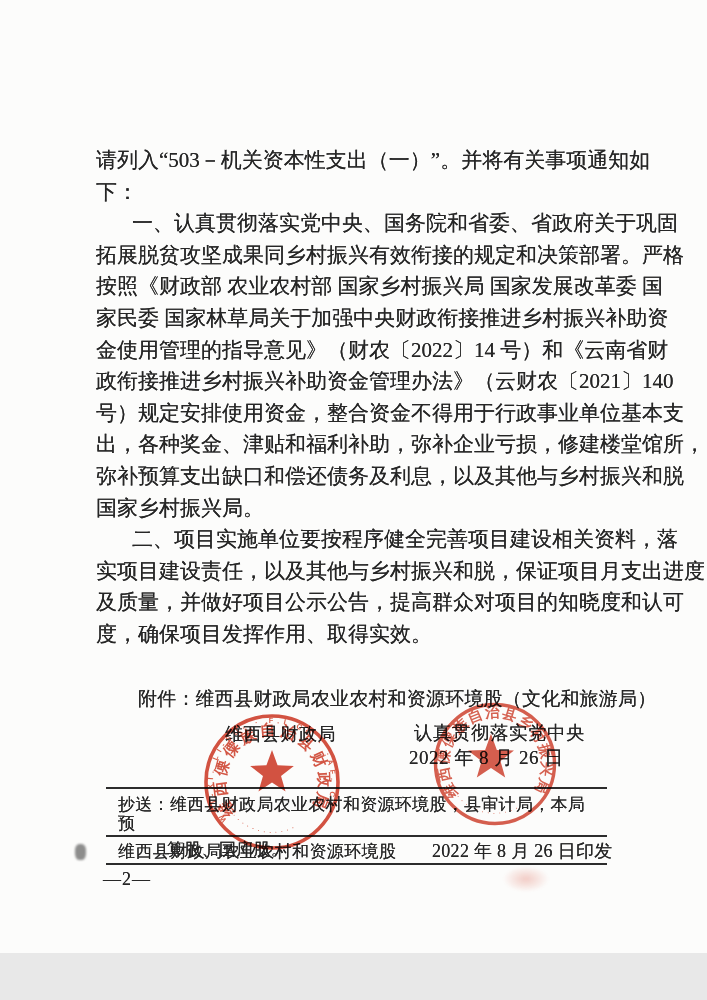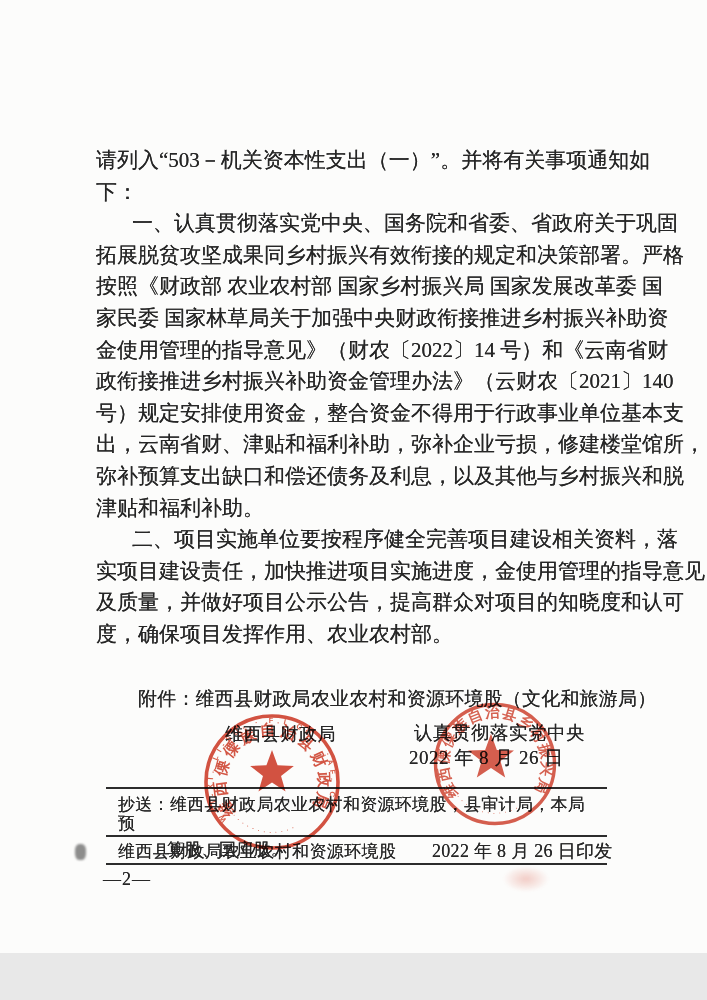"出，云南省财、津贴和福利补助，弥补企业亏损，修建楼堂馆所，" div.bline { text: 云南省财 -> 各种奖金 }
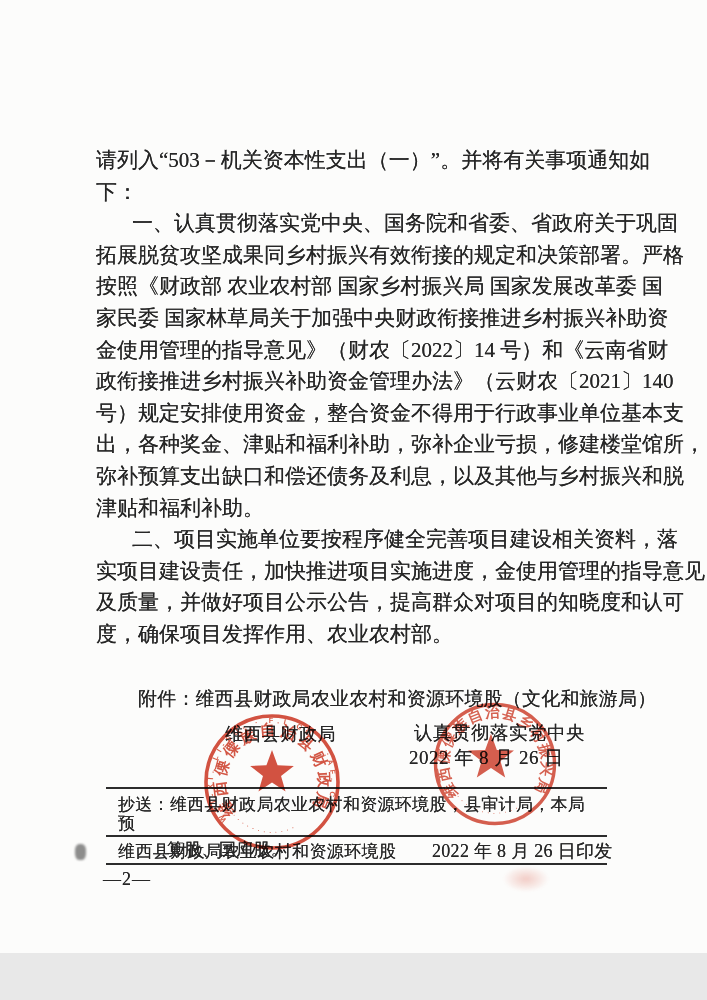"津贴和福利补助。" div.bline { text: 津贴和福利补助 -> 国家乡村振兴局 }
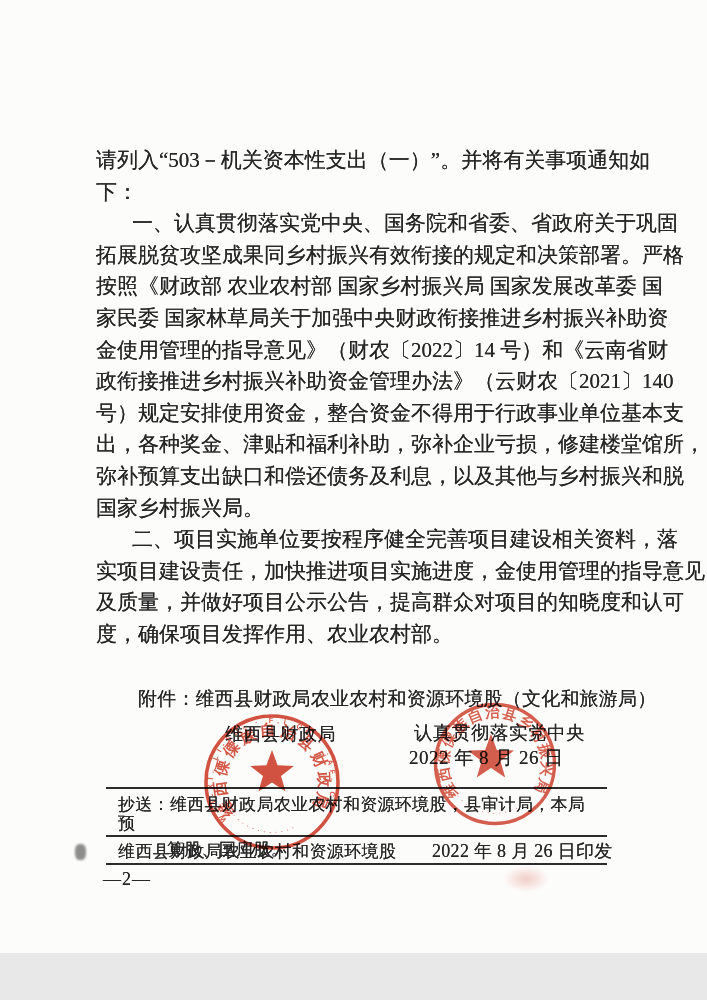"实项目建设责任，加快推进项目实施进度，金使用管理的指导意见" div.bline { text: 加快推进项目实施进度，金使用管理的指导意见 -> 以及其他与乡村振兴和脱，保证项目月支出进度 }
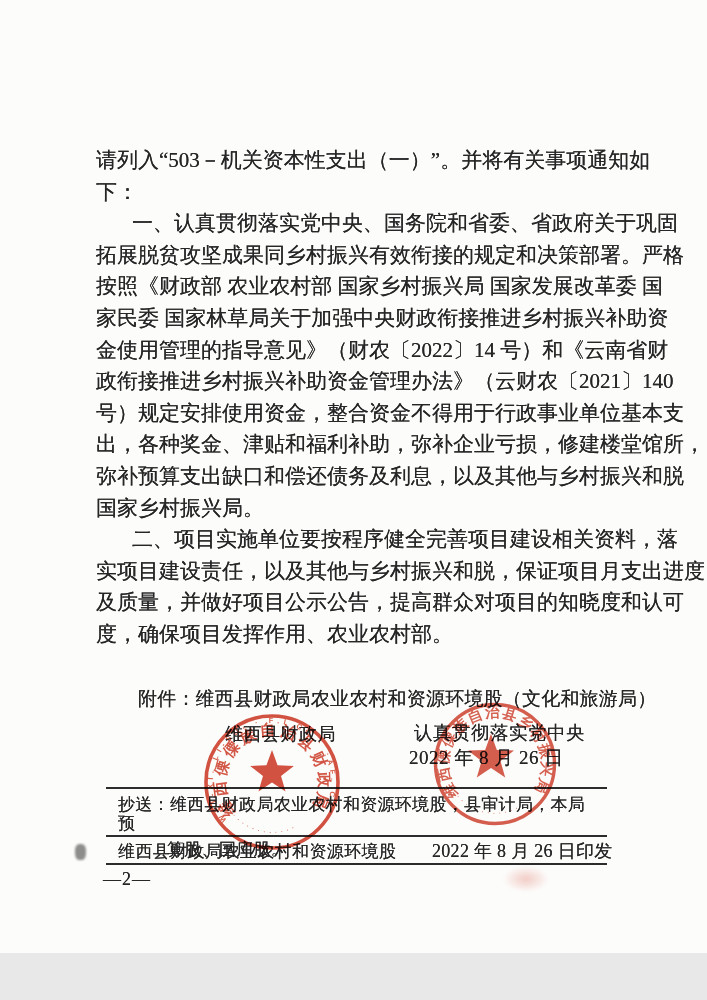"度，确保项目发挥作用、农业农村部。" div.bline { text: 农业农村部 -> 取得实效 }
